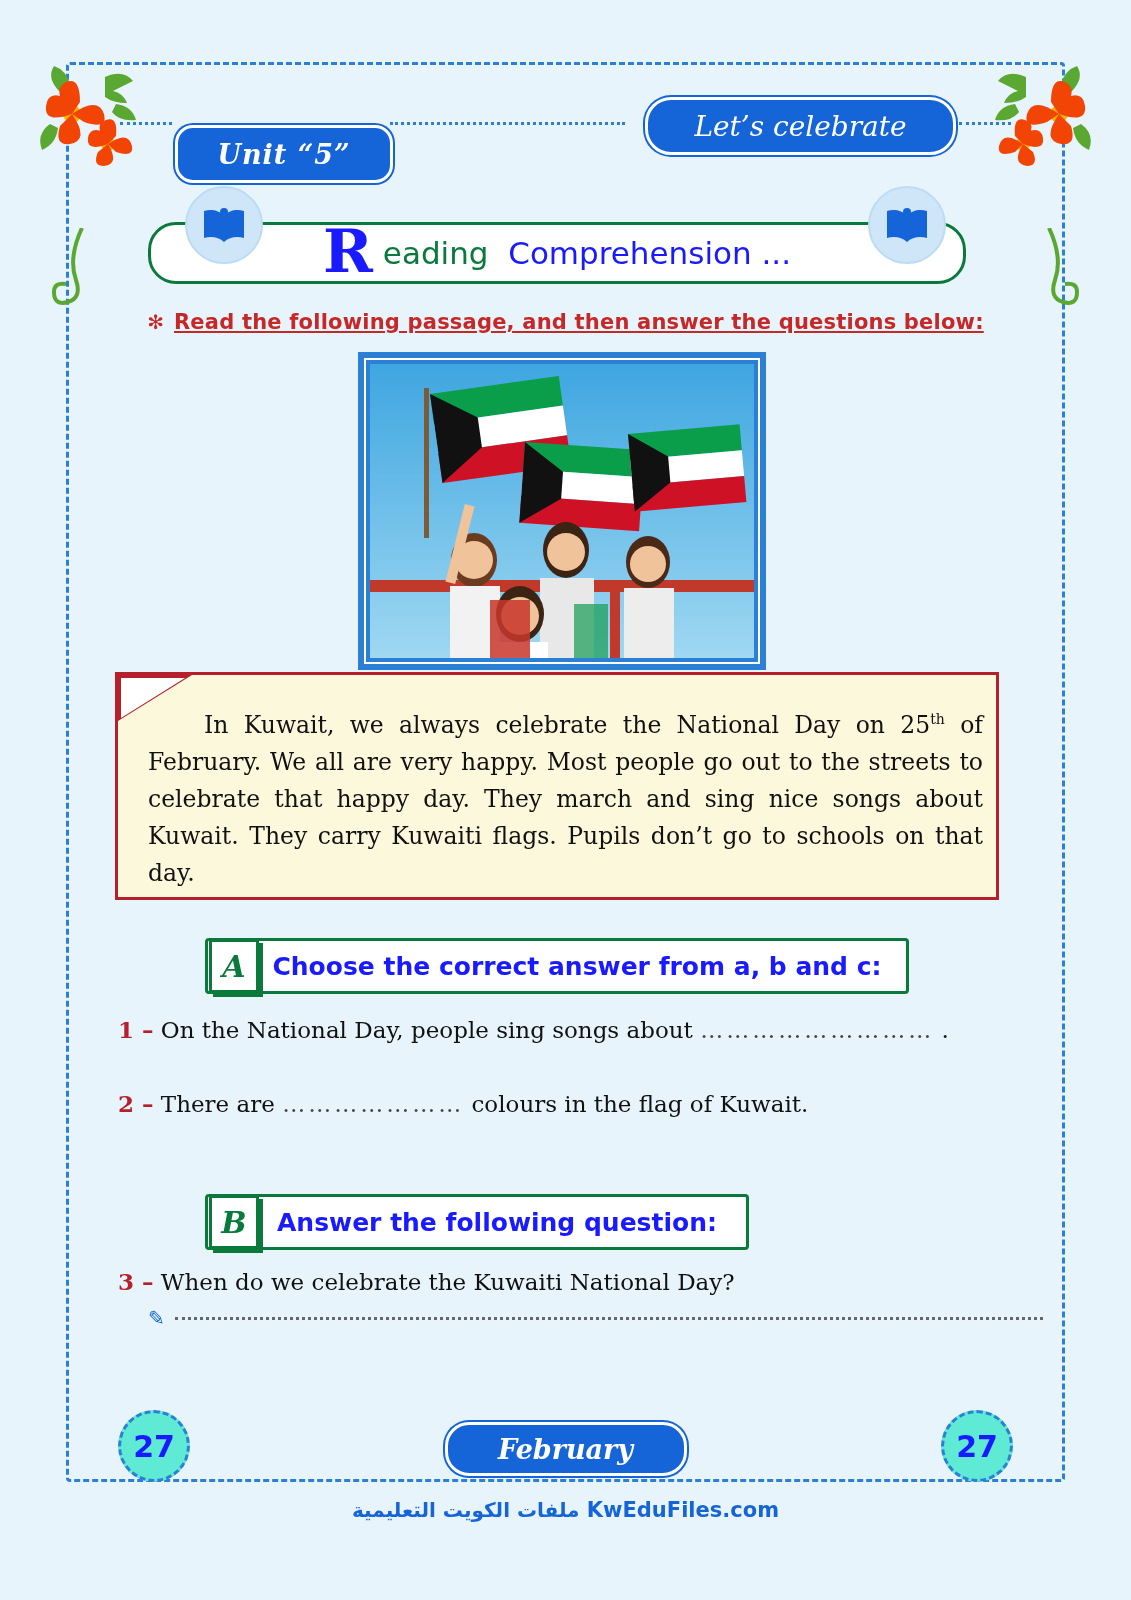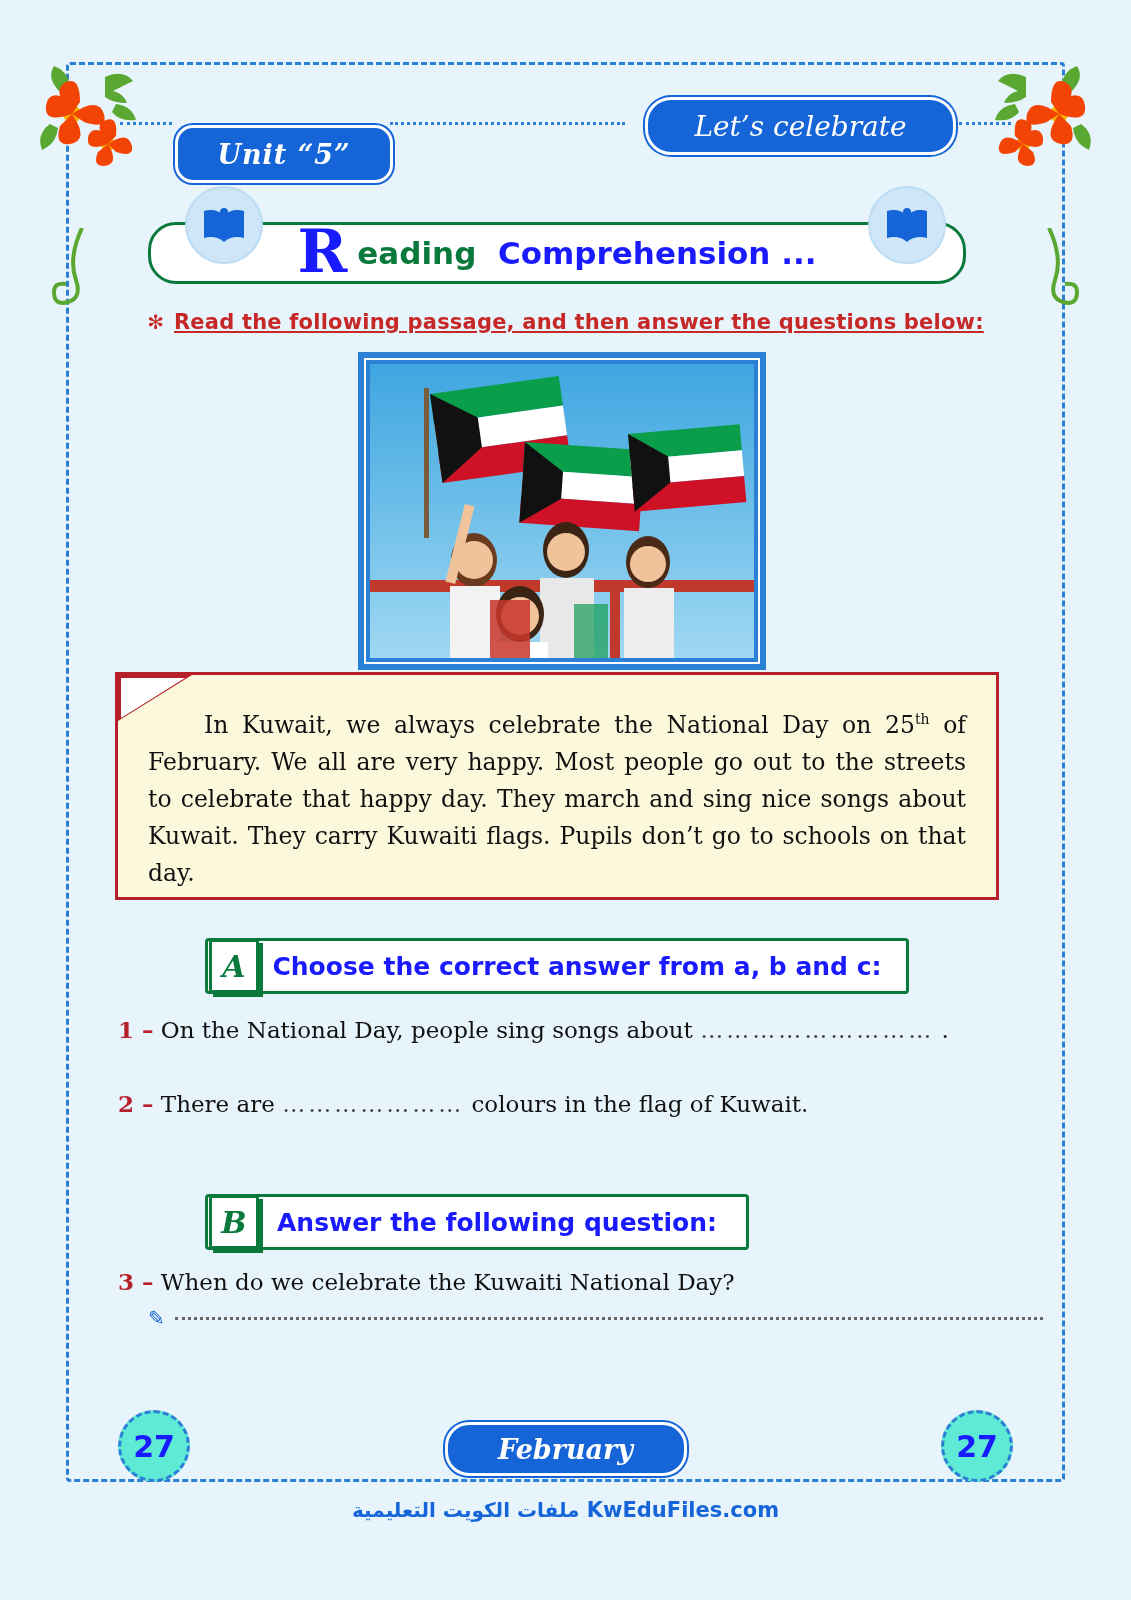"eading Comprehension ..." .banner-rest { font-weight: bold -> normal }
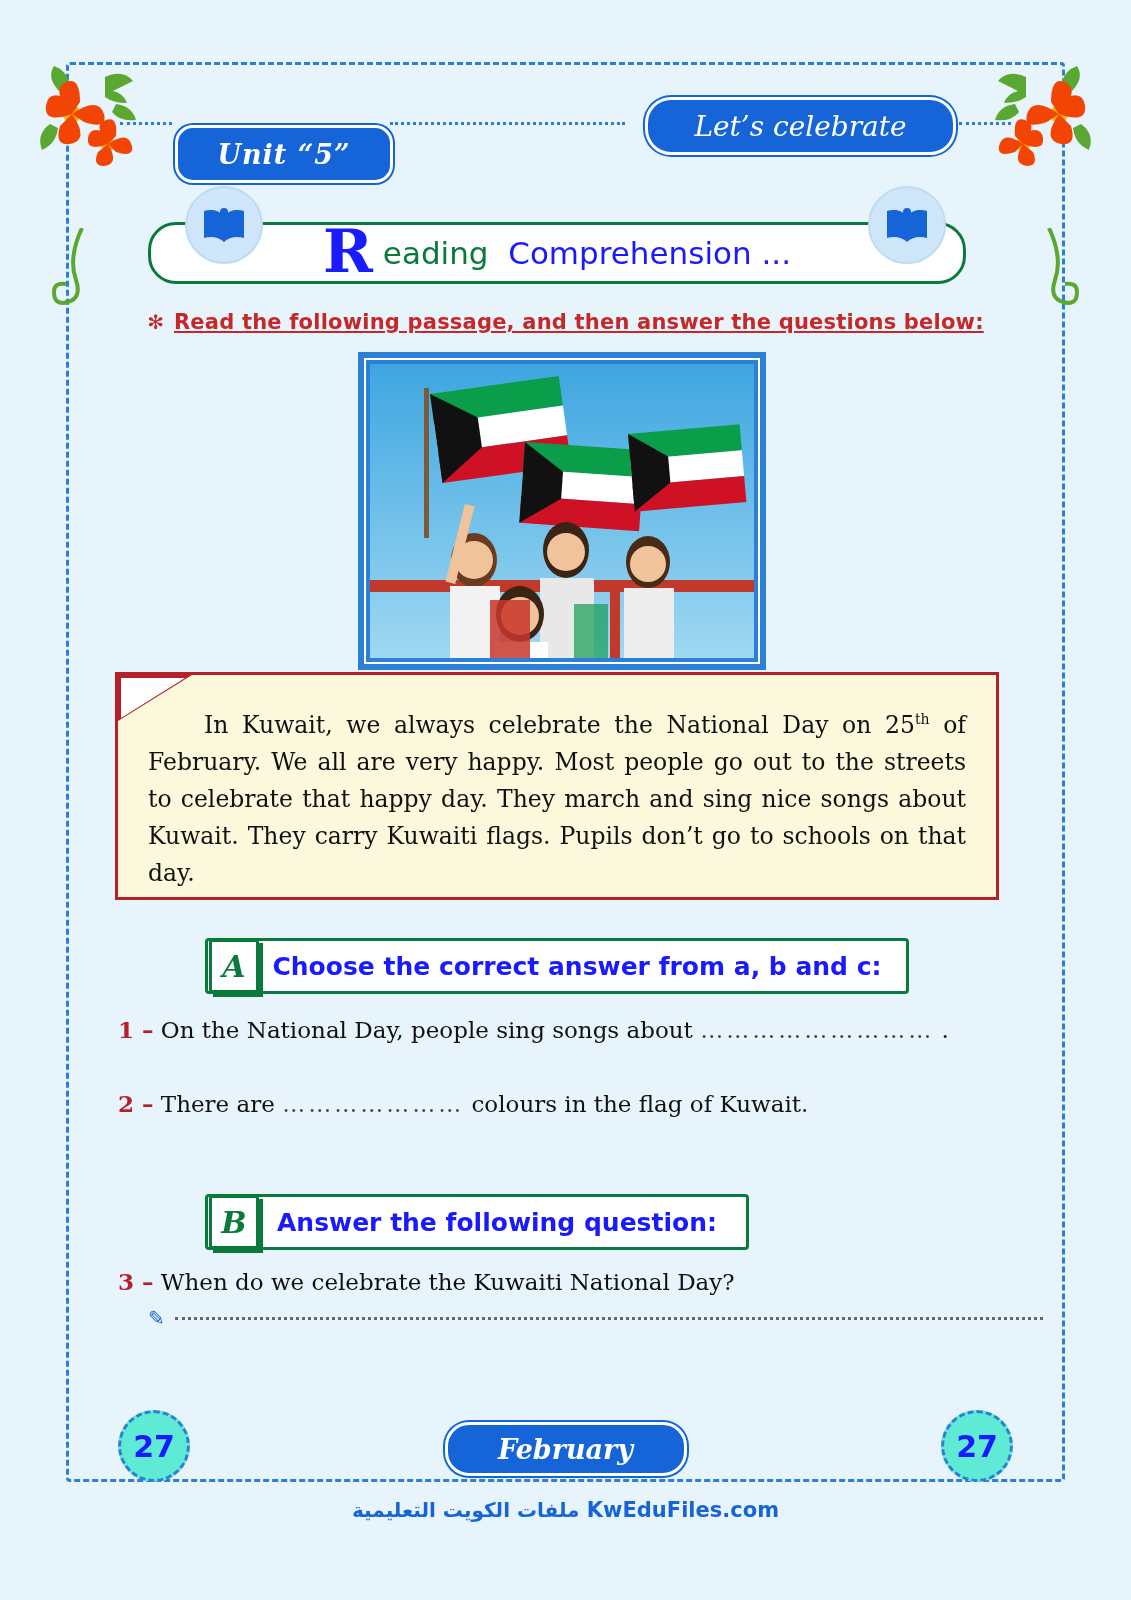"In Kuwait, we always celebrate" .passage-inner { padding: 26px 30px 0 30px -> 26px 13px 0 30px }
